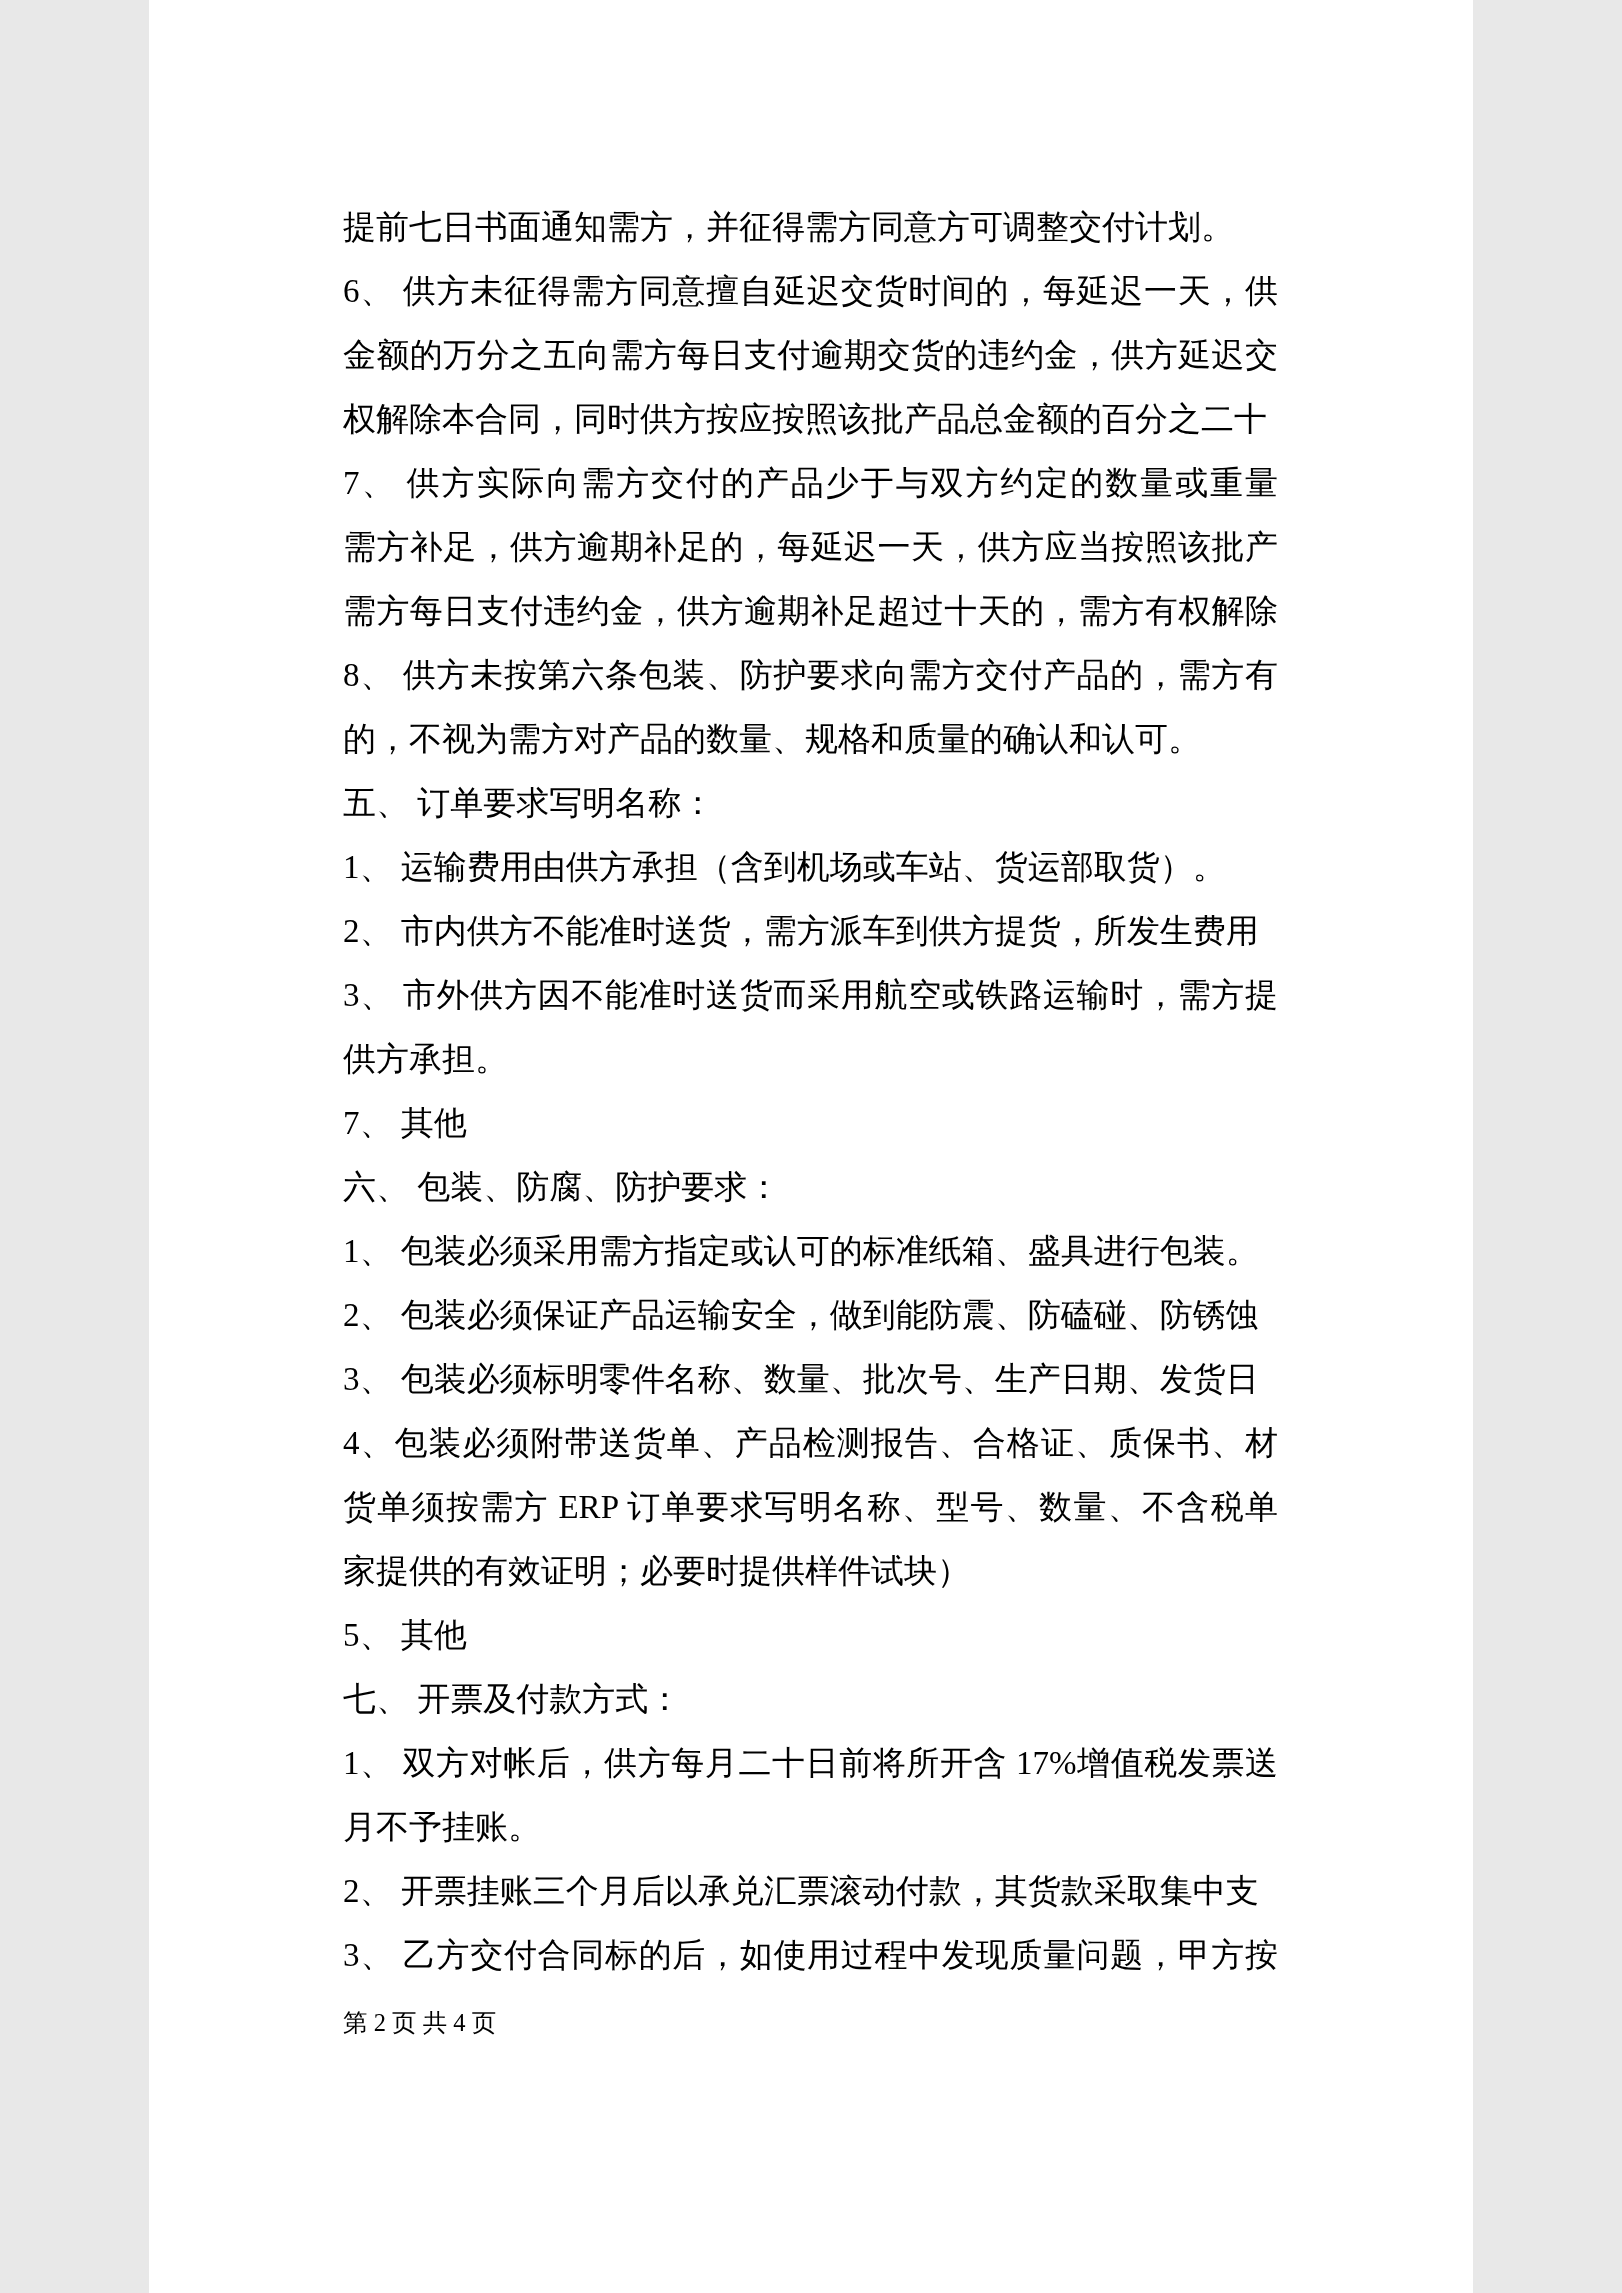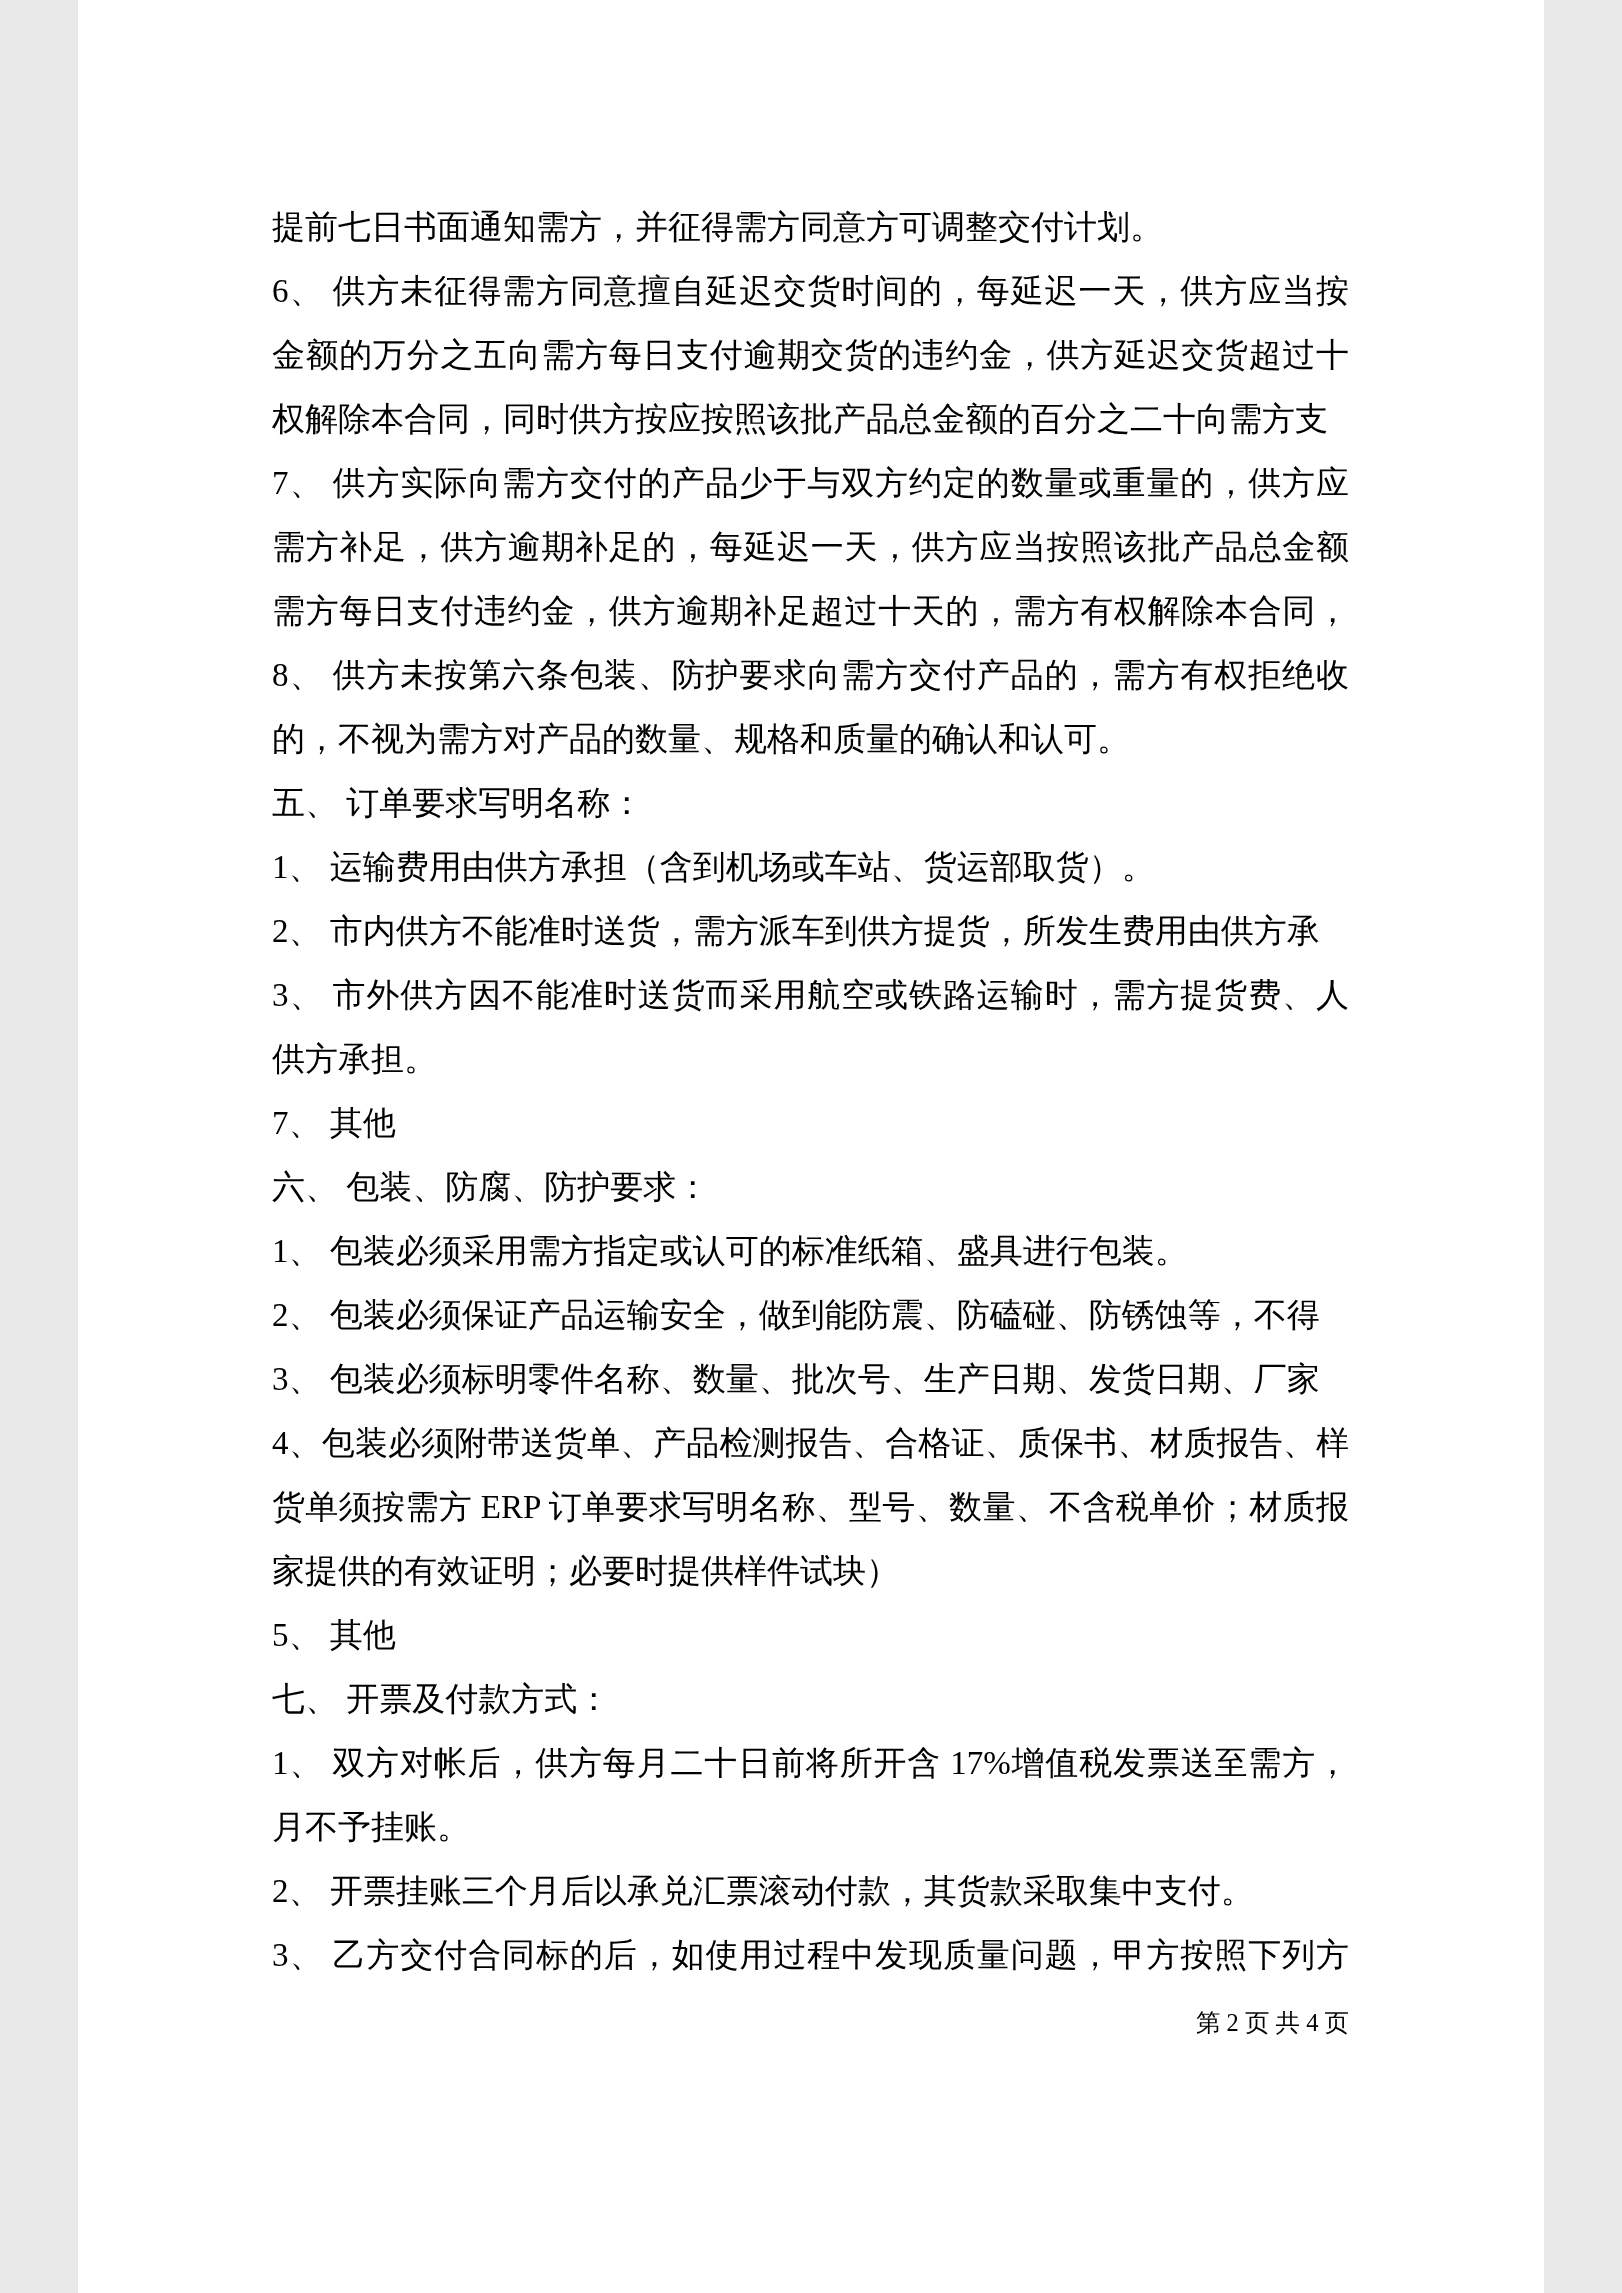"提前七日书面通知需方，并征得需方同意方可调整交付计划。" .page { width: 1466px -> 1324px }
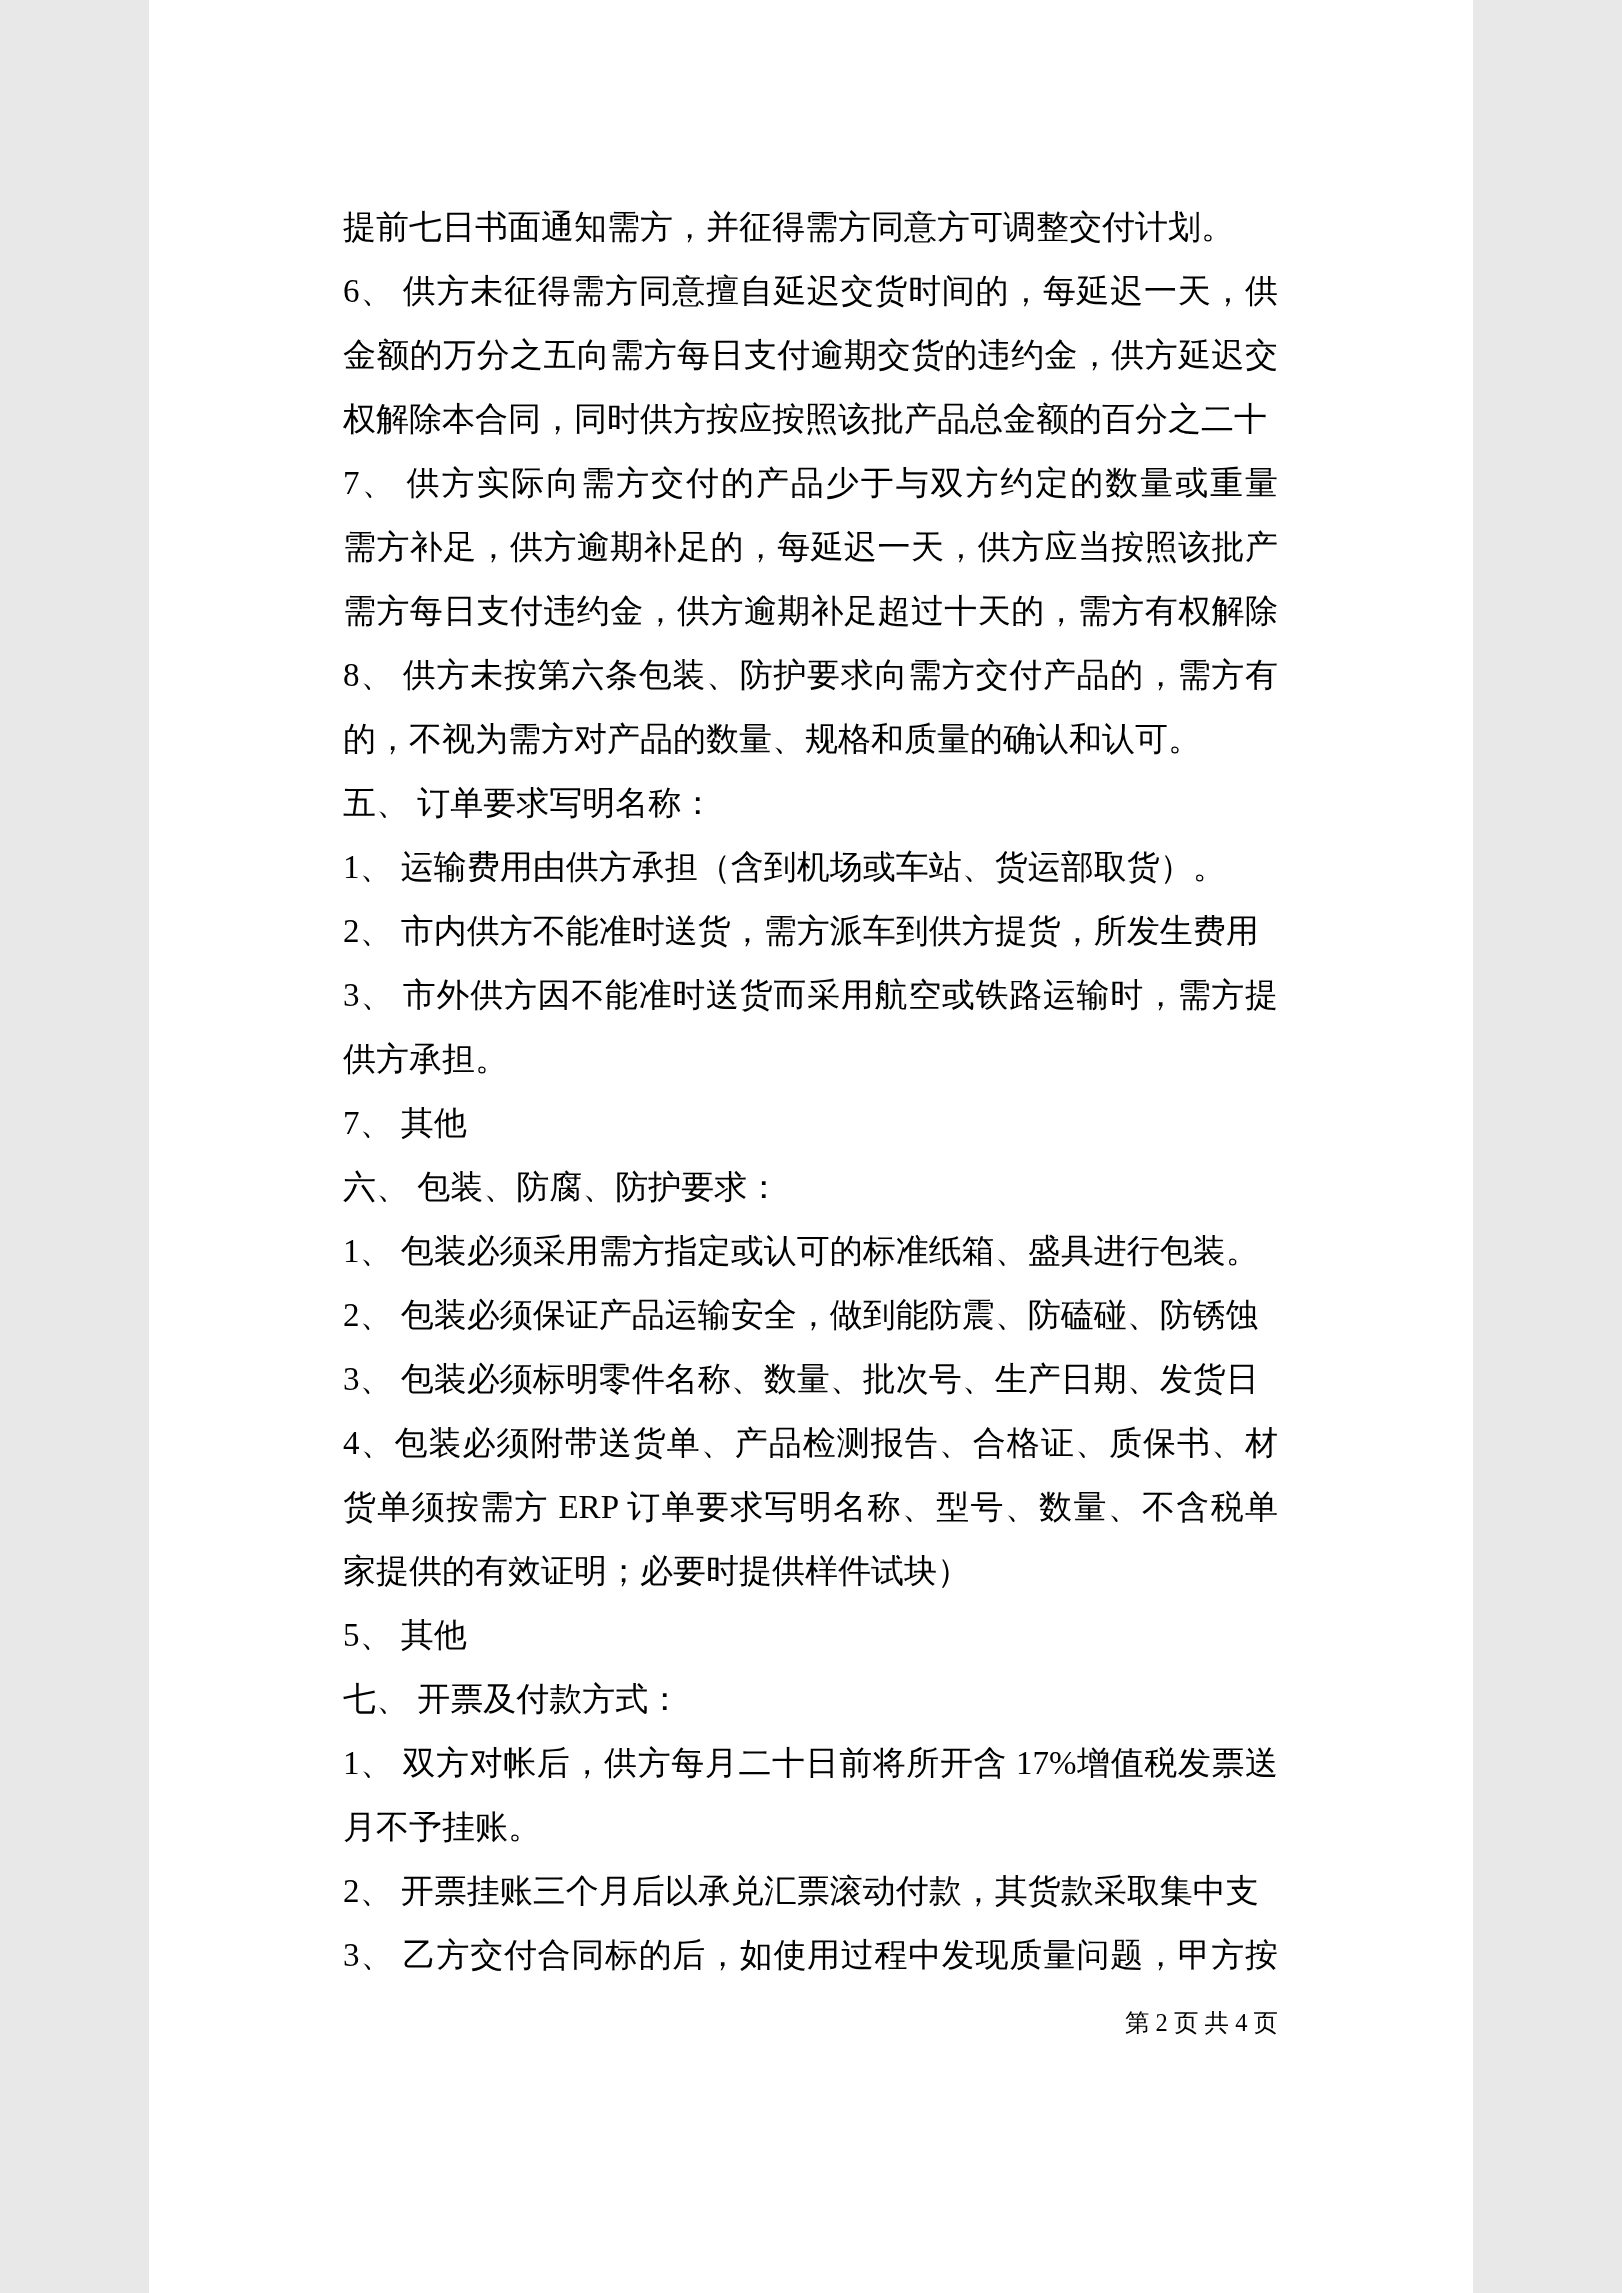"第 2 页 共 4" .page-footer { text-align: right -> left }
